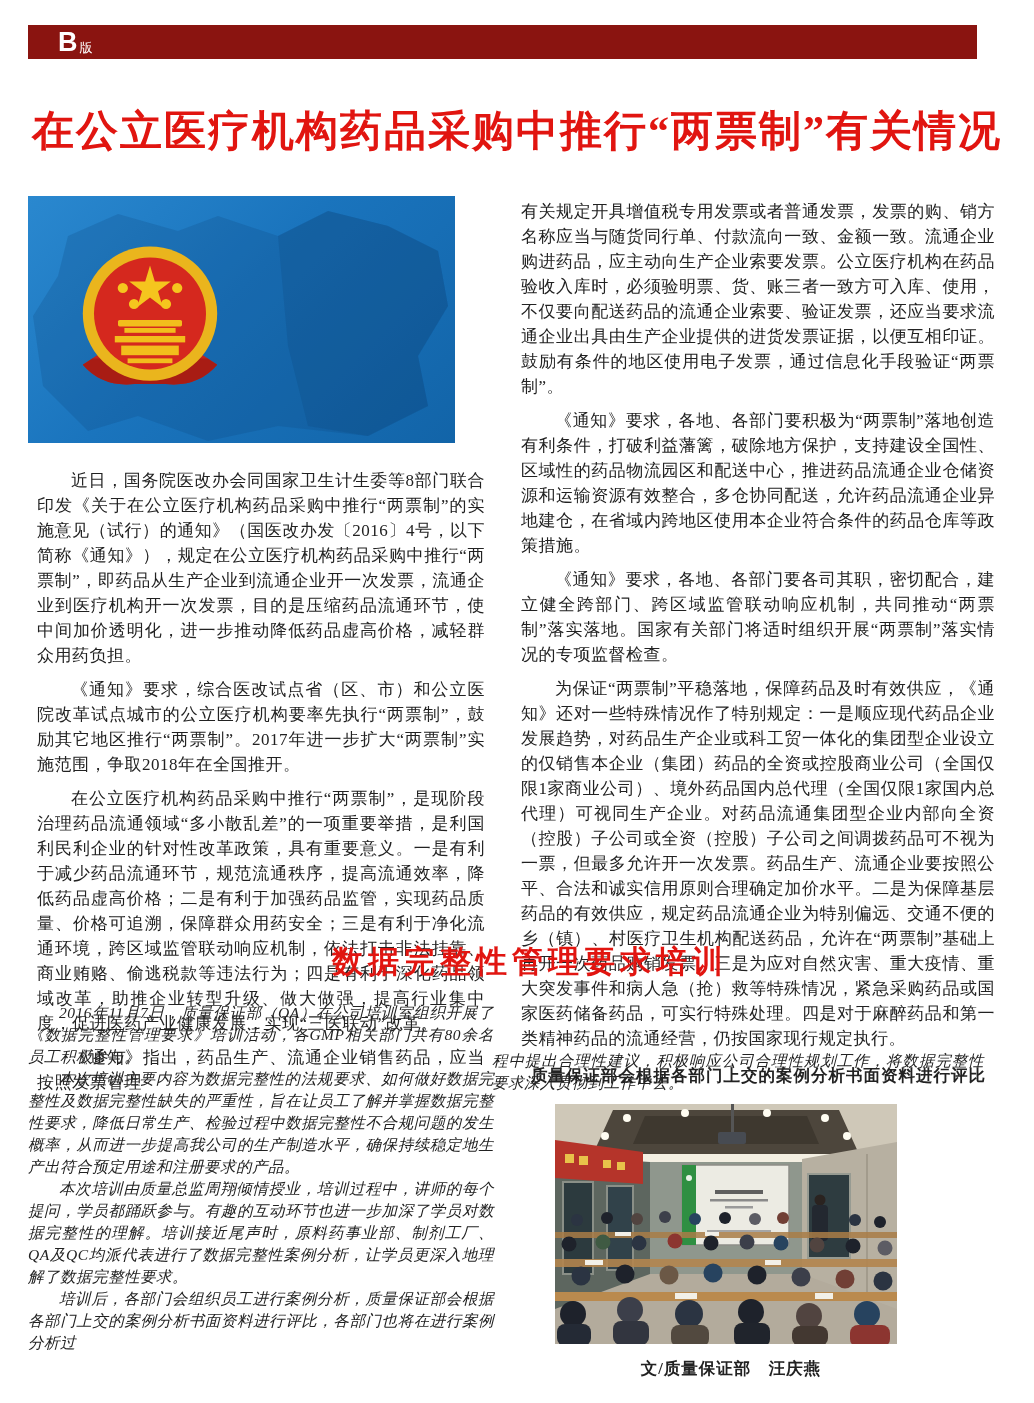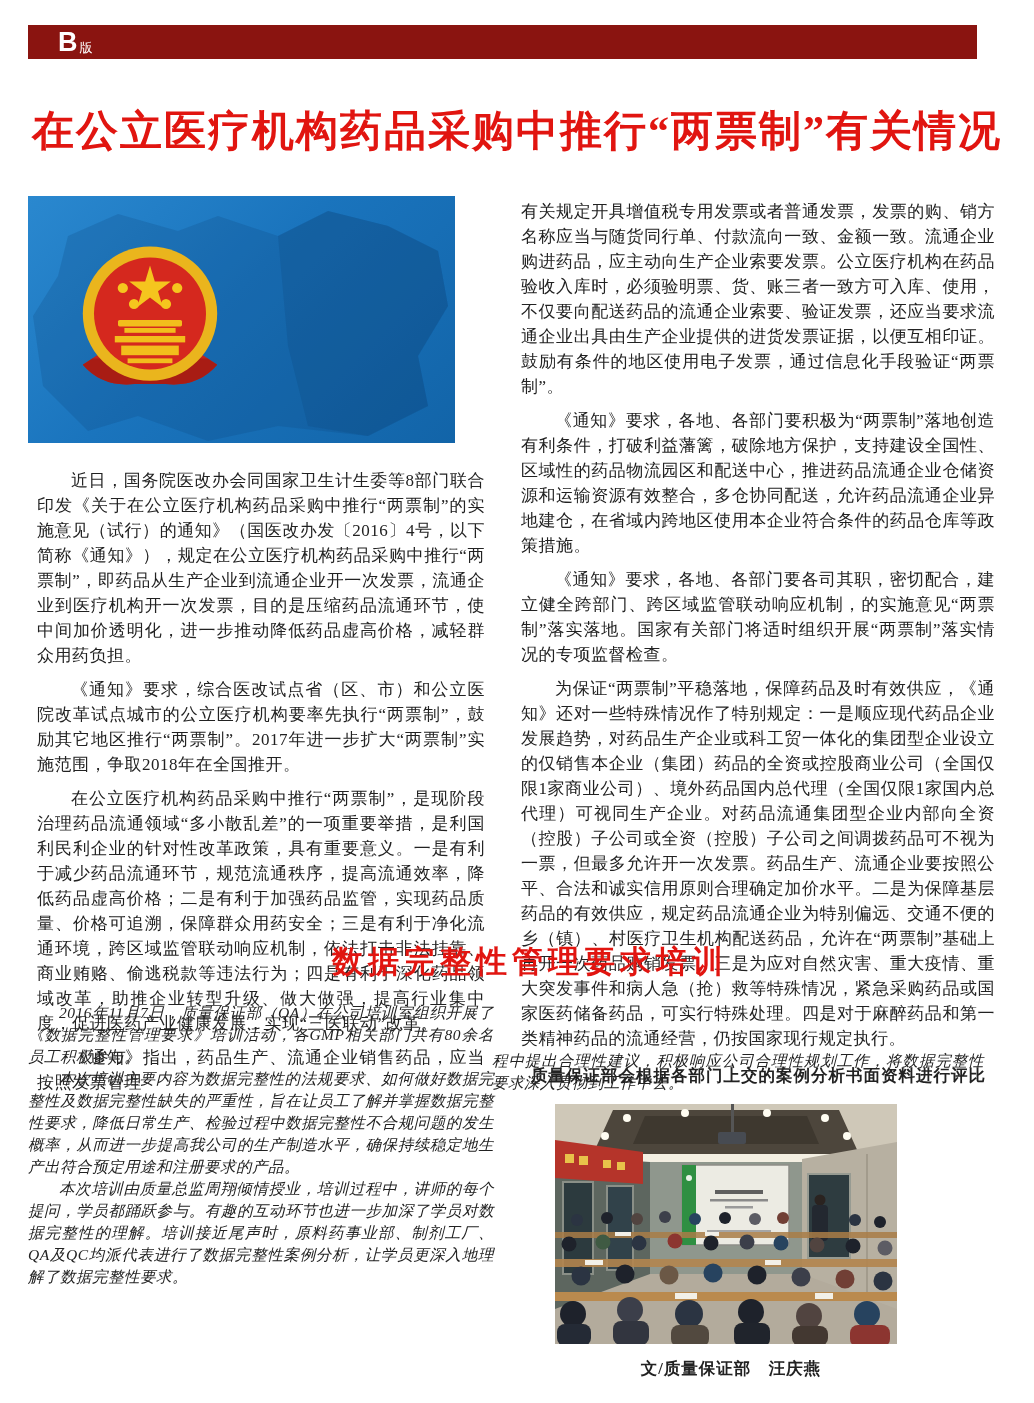"《通知》要求，各地、各部门要各司其职，密切配合，建立健全跨部门、跨区域监管联动响" p { text: 的实施意见 -> 共同推动 }
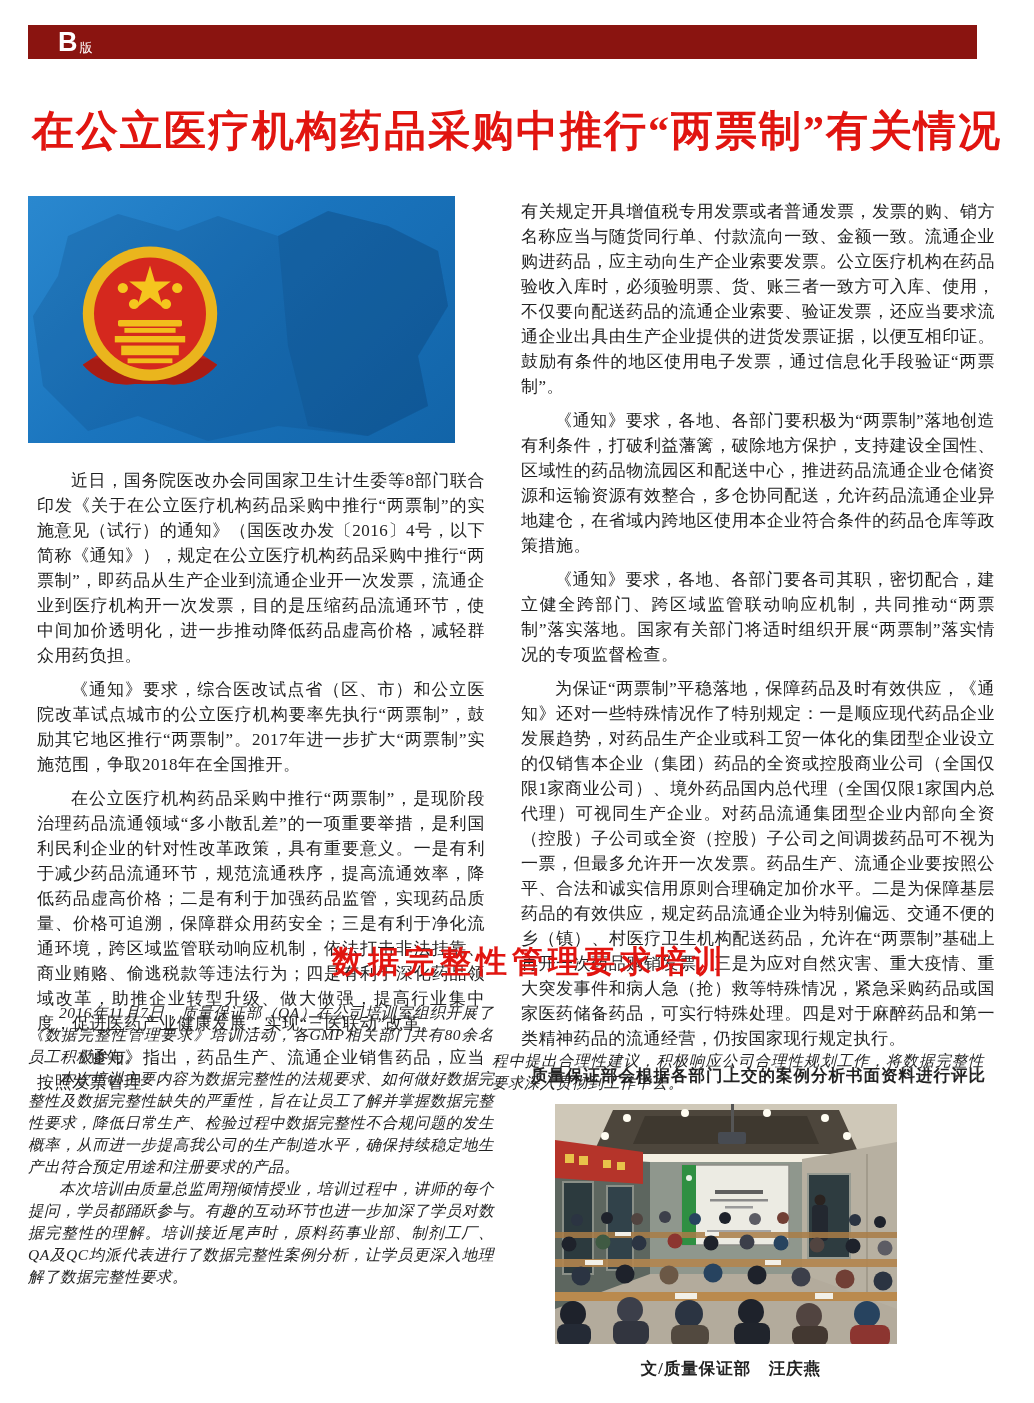"培训后，各部门会组织员工进行案例分析，质量保证部会根据各部门上交的案例分析书面资" p { html: none -> <p>培训后，各部门会组织员工进行案例分析，质量保证部会根据各部门上交的案例分析书面资料进行评比，各部门也将在进行案例分析过</p> }
